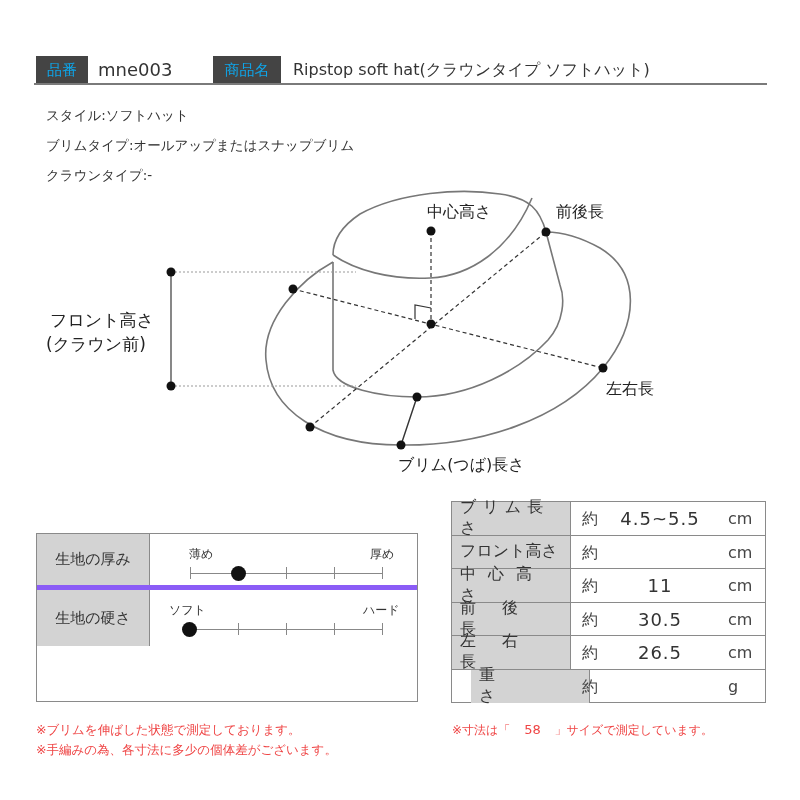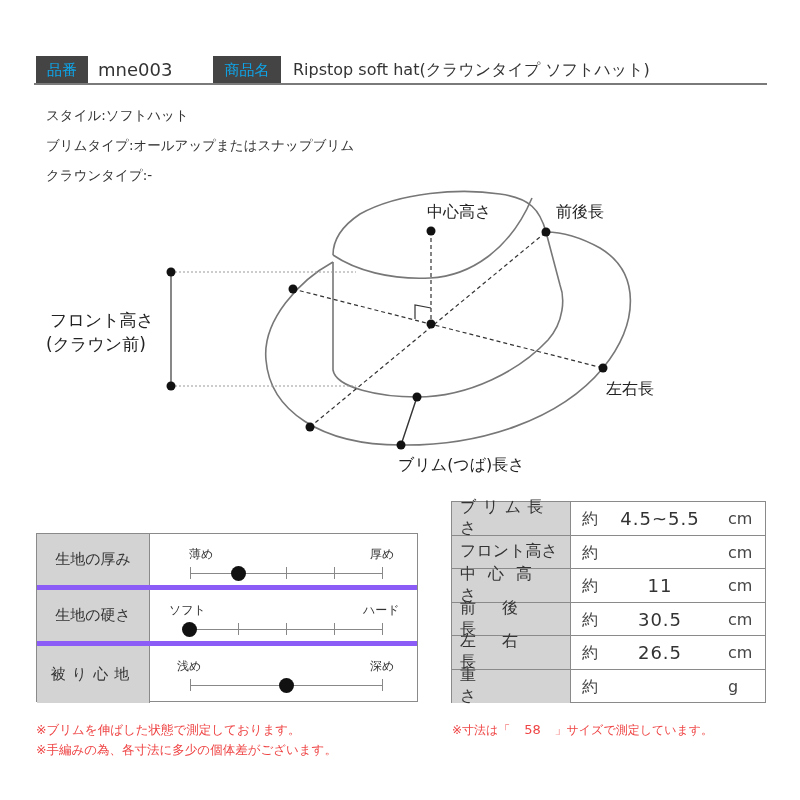"被り心地" div.lrow { html: <div> <div>被り心地</div> <span>浅め</span> <span>深め</span> <div></div> <div></div> <div></div> <div></div> </div> -> none }
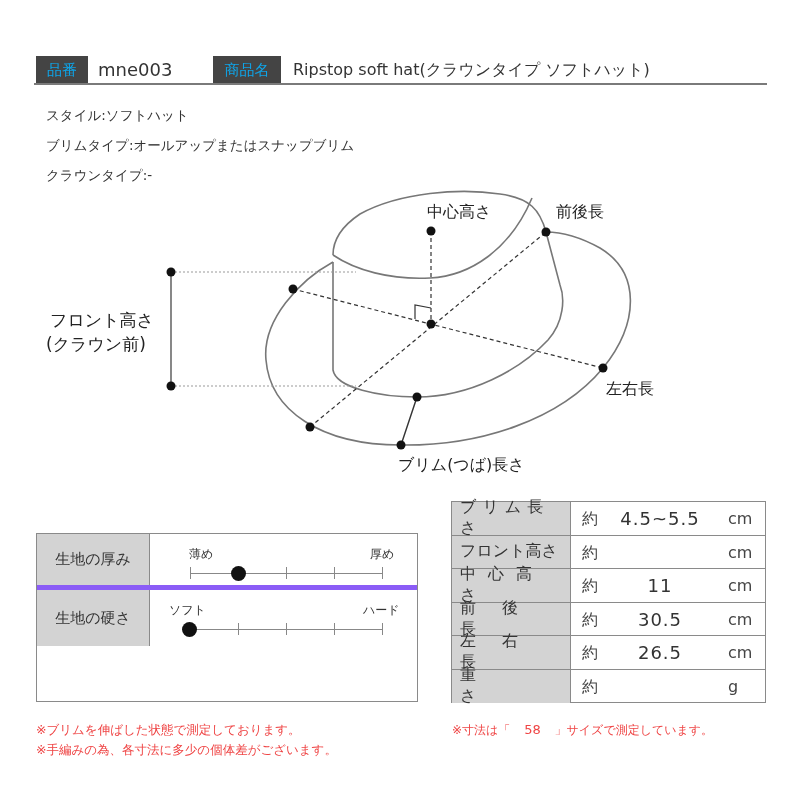"重さ" div.rh { margin-left: none -> 19px }
